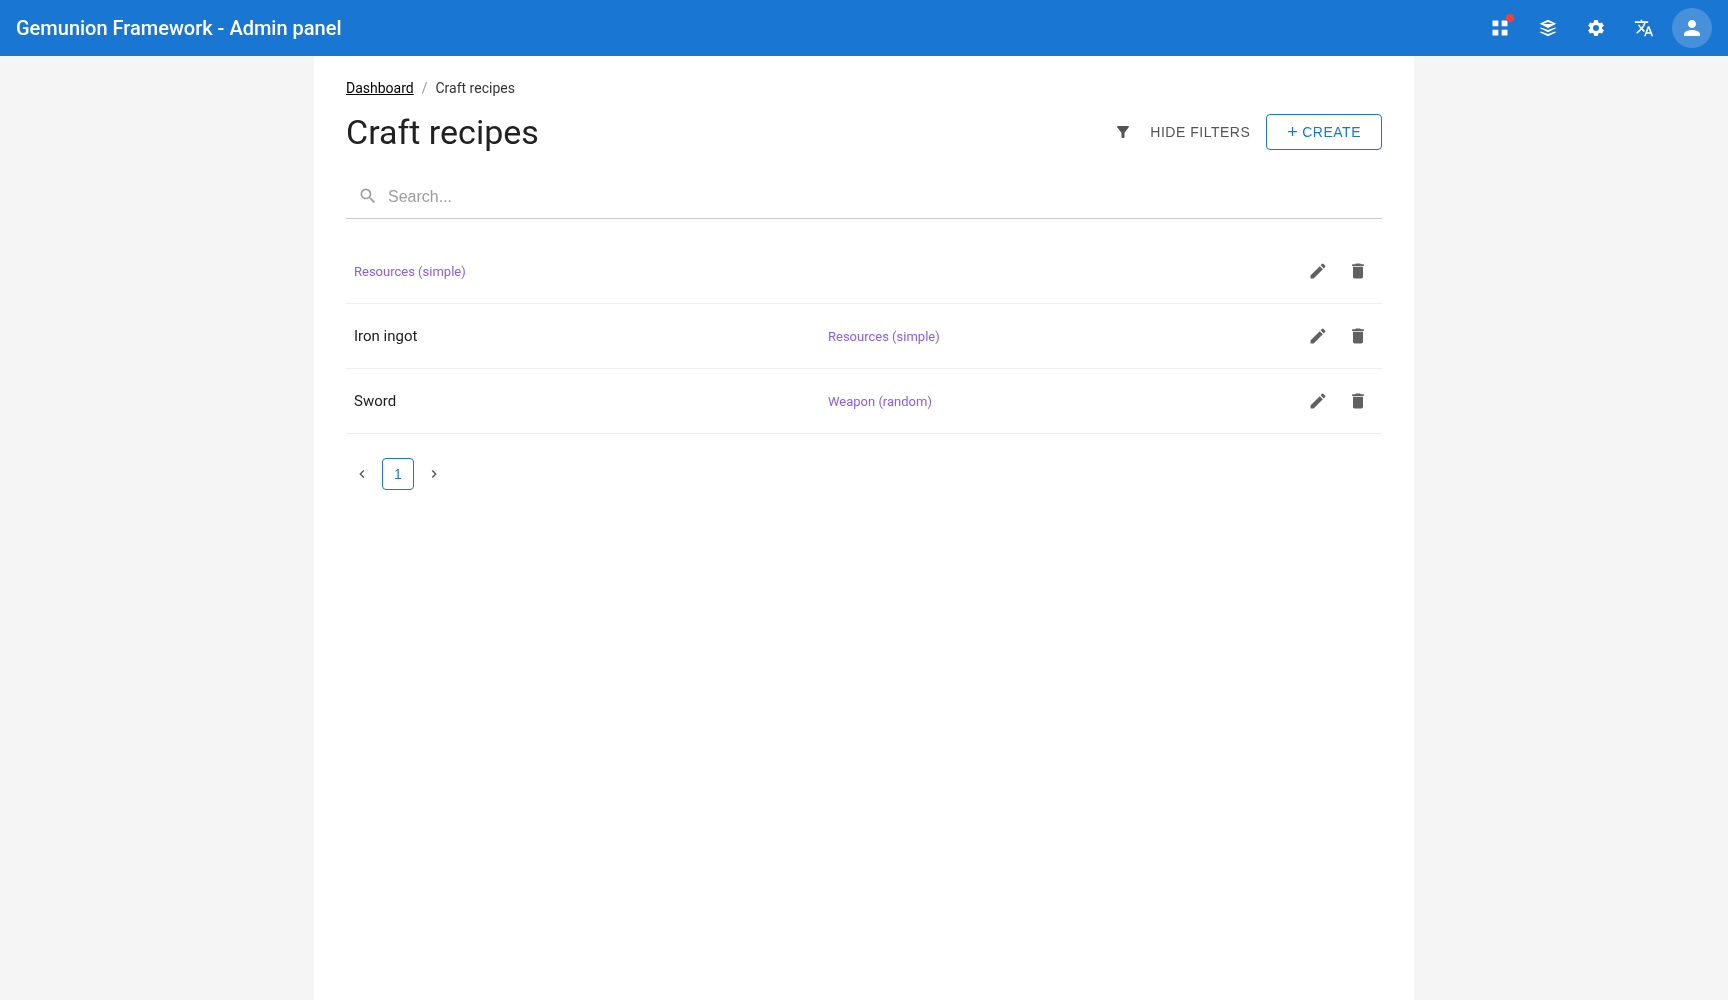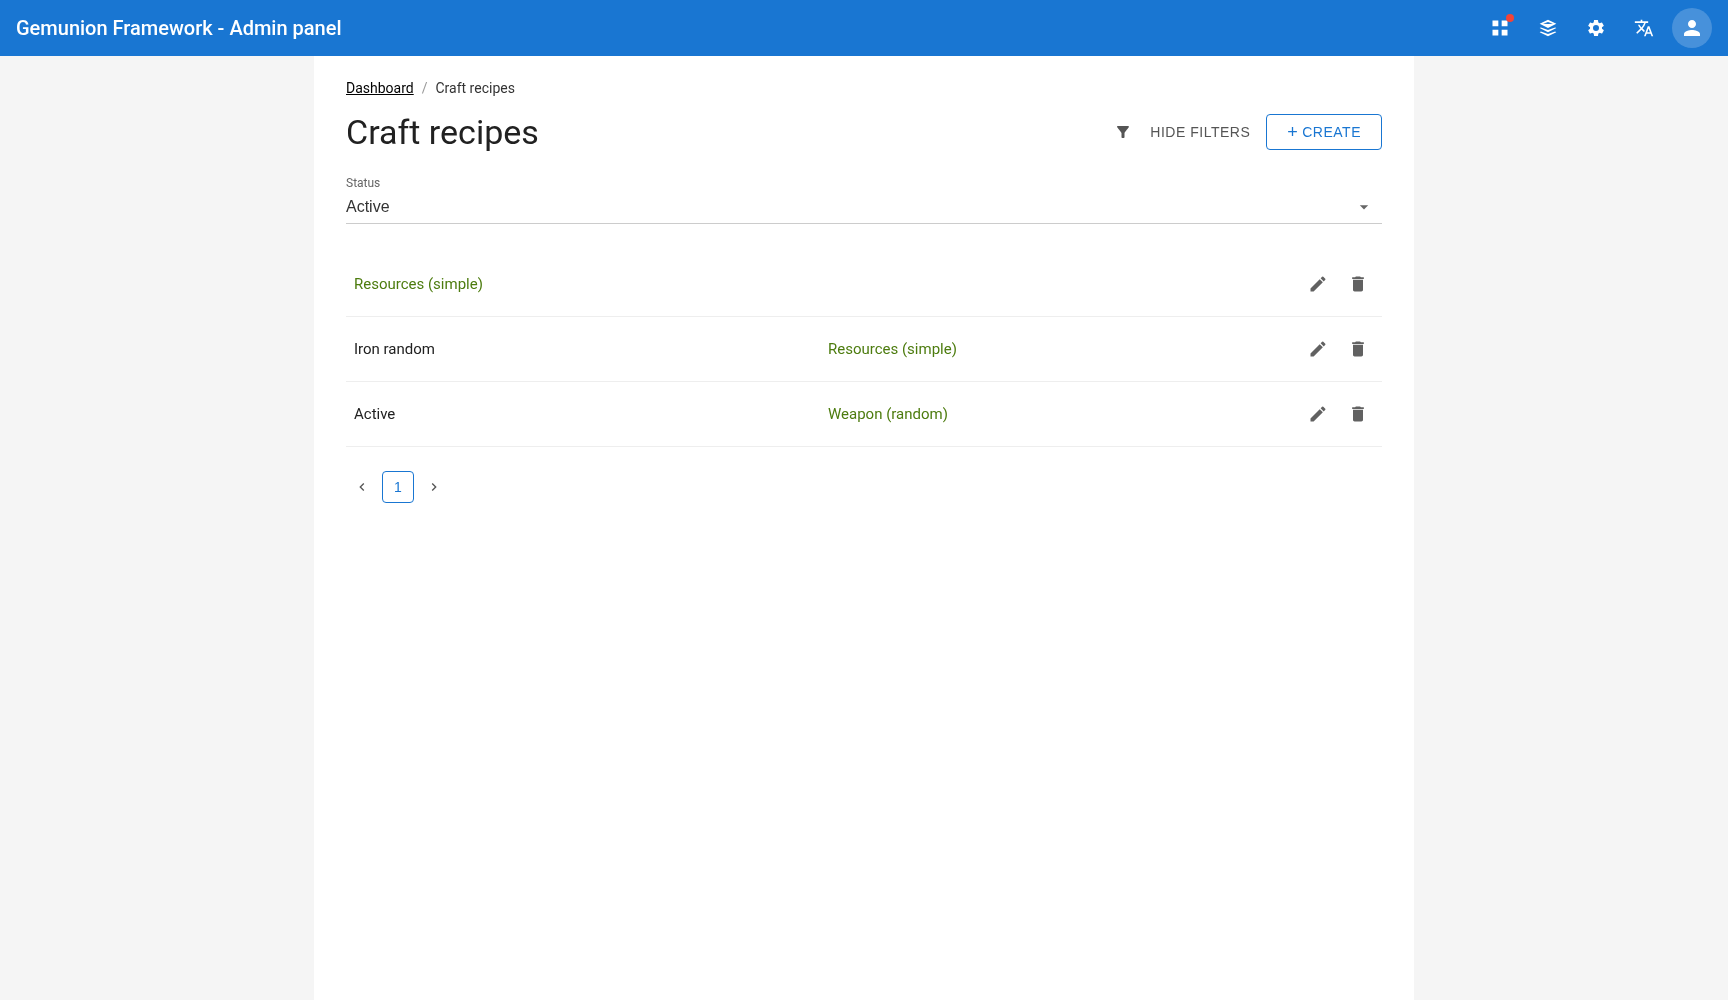"Search..." div.search-container { html: none -> <div> <span> <svg> <path></path> </svg> </span> <input> </div> }
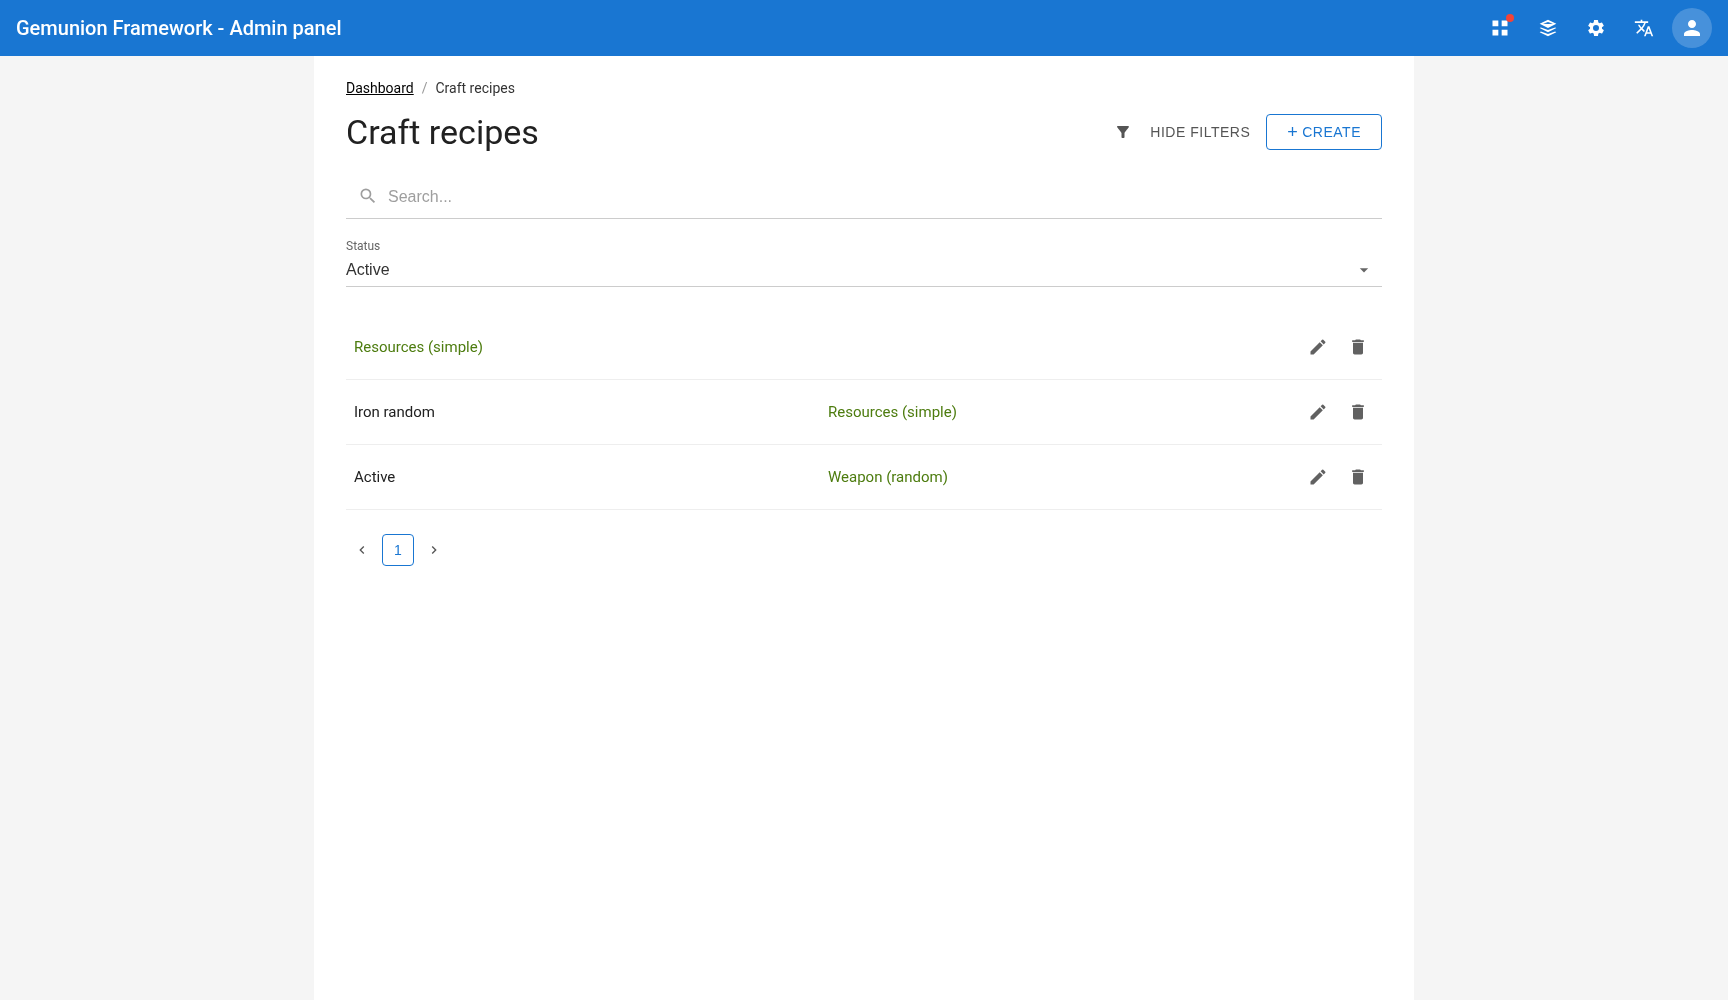"Status" div.filter-section { html: <div> <div>Status</div> <div> <select> <option>Active</option> <option>Inactive</option> <option>All</option> </select> <span> <svg> <path></path> </svg> </span> </div> </div> -> none }
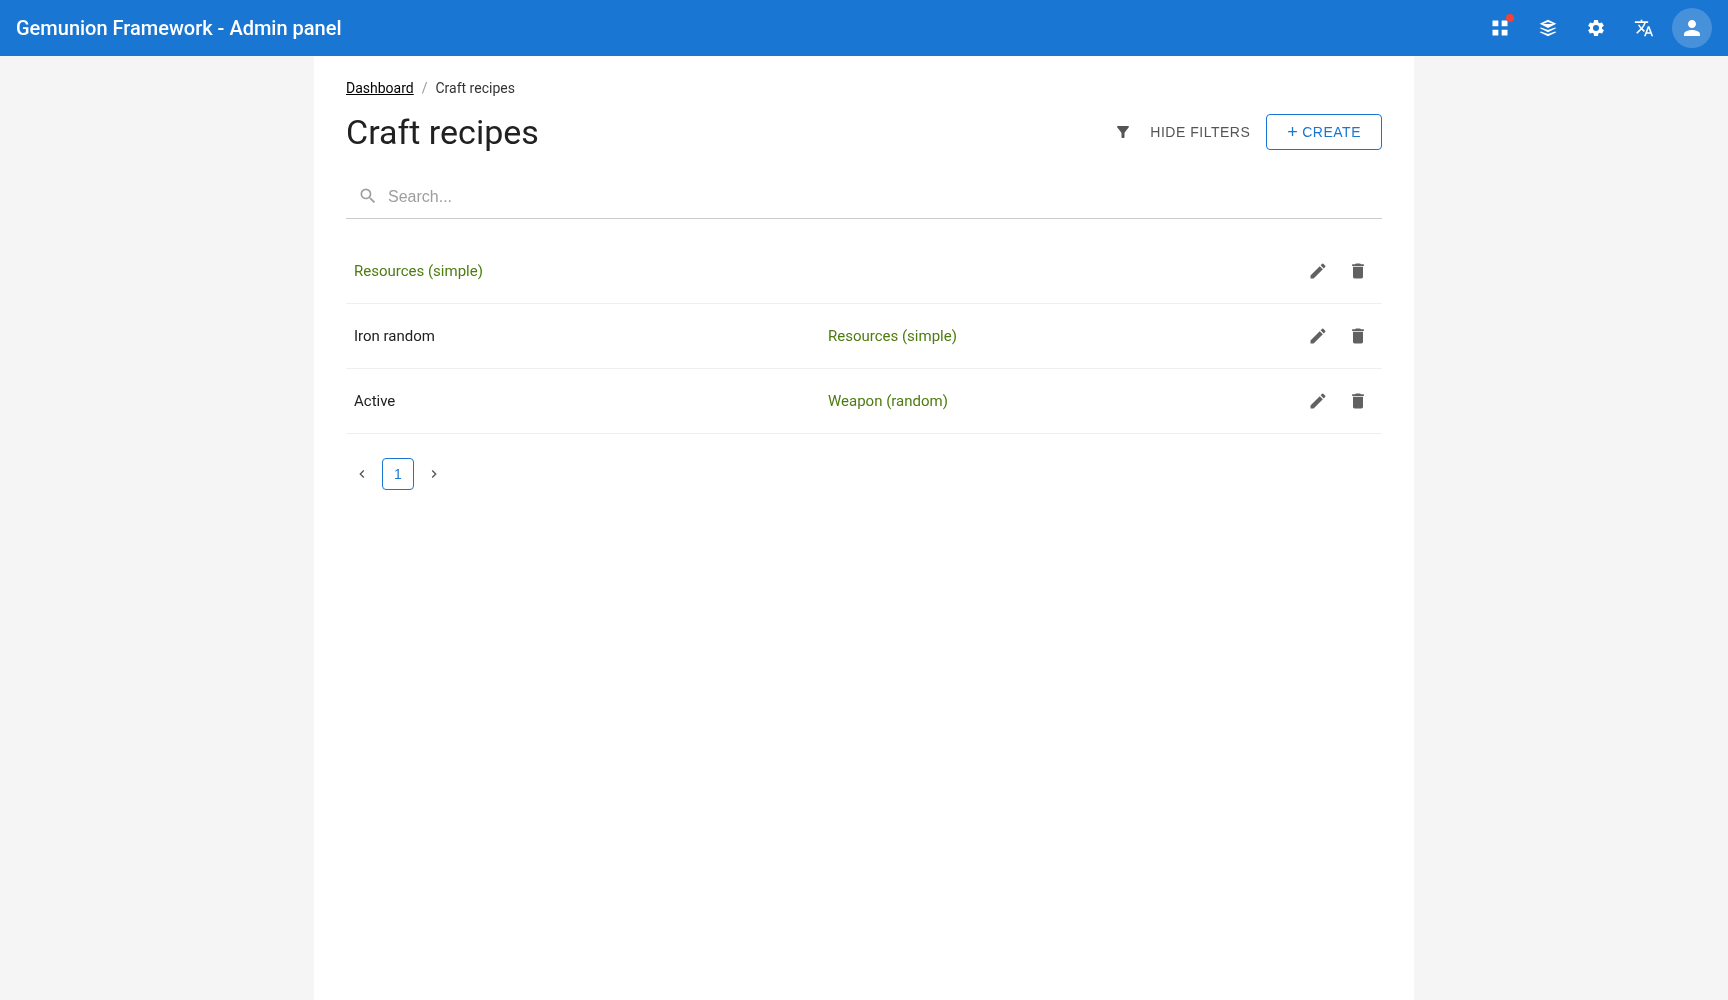"Resources (simple)" .recipe-type { color: #4d7c0f -> #8b5cf6; font-size: 15px -> 13px }
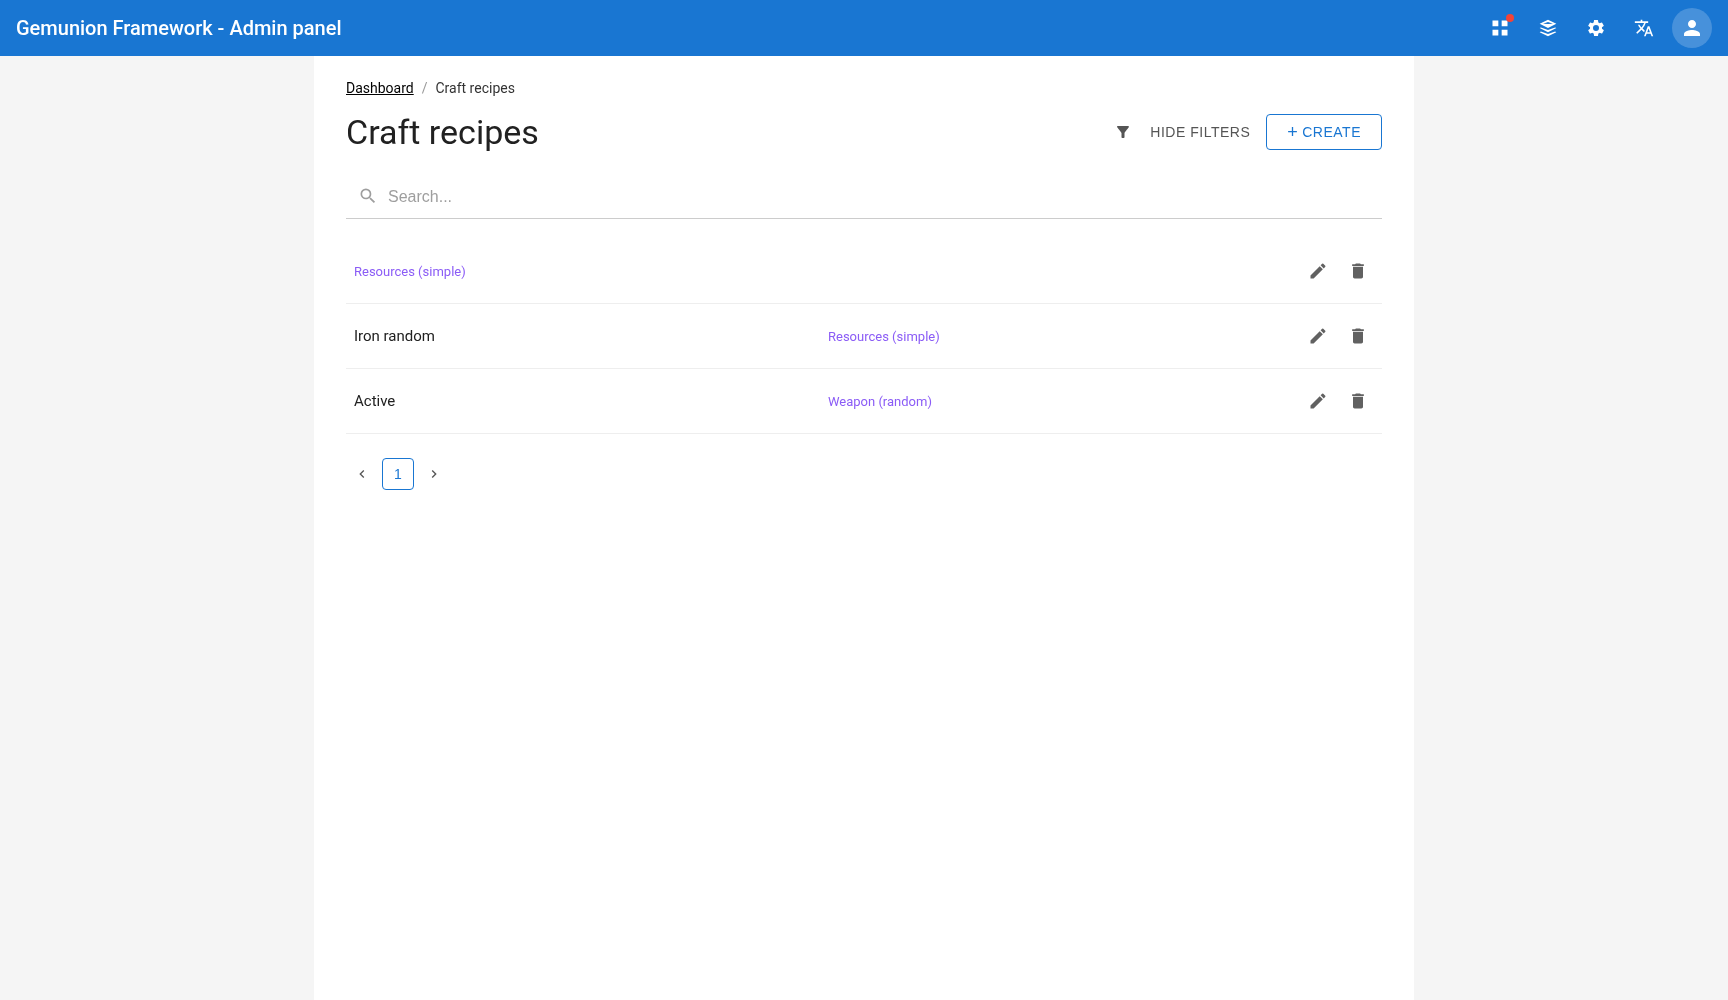"Iron random" span.recipe-name { text: random -> ingot }
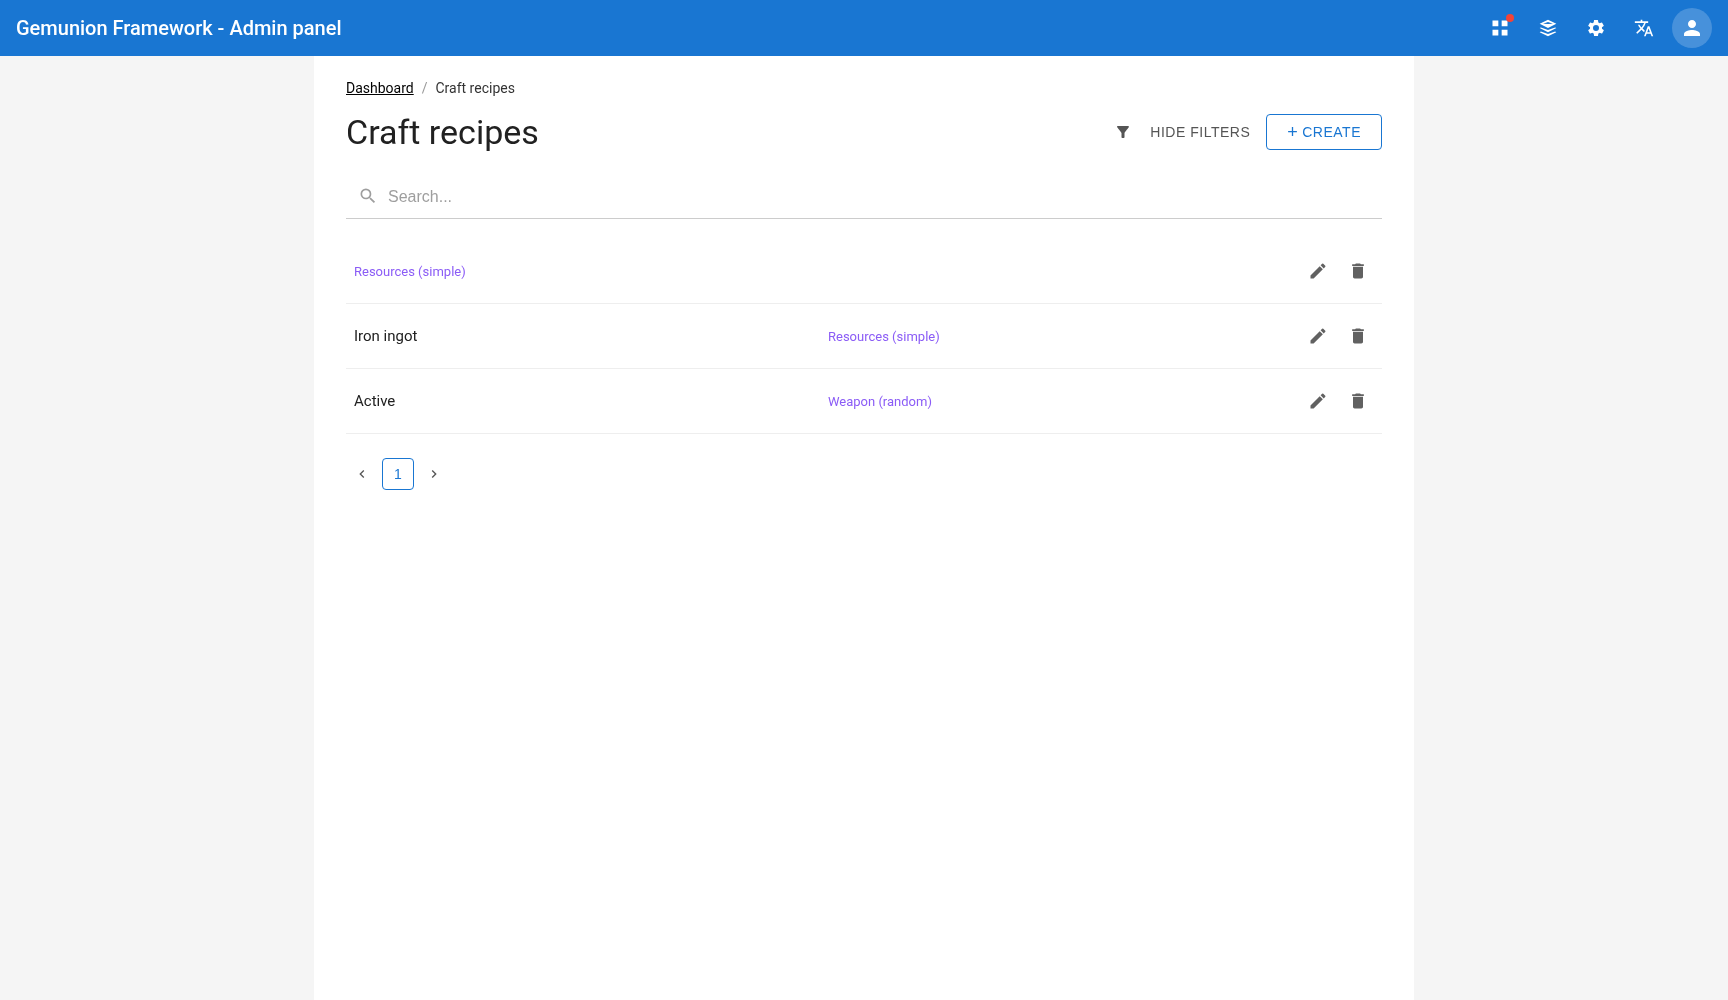"Active" span.recipe-name { text: Active -> Sword }
